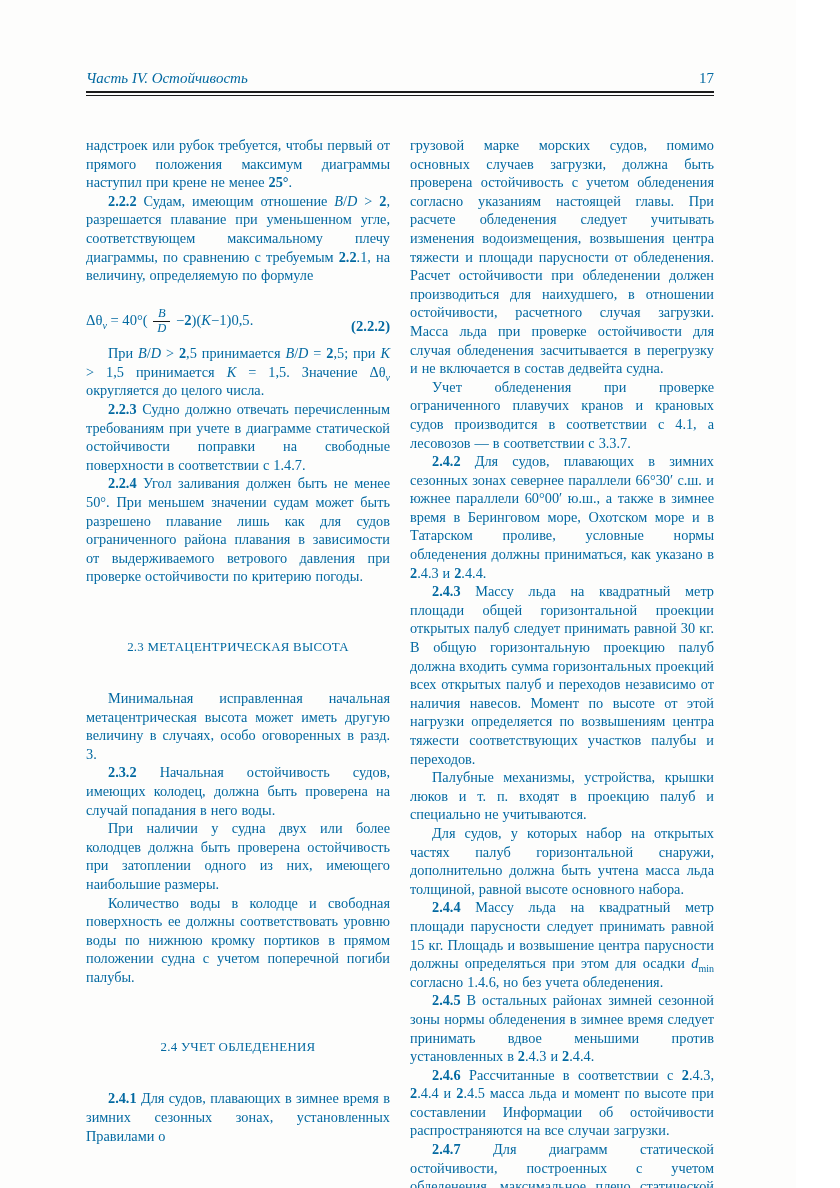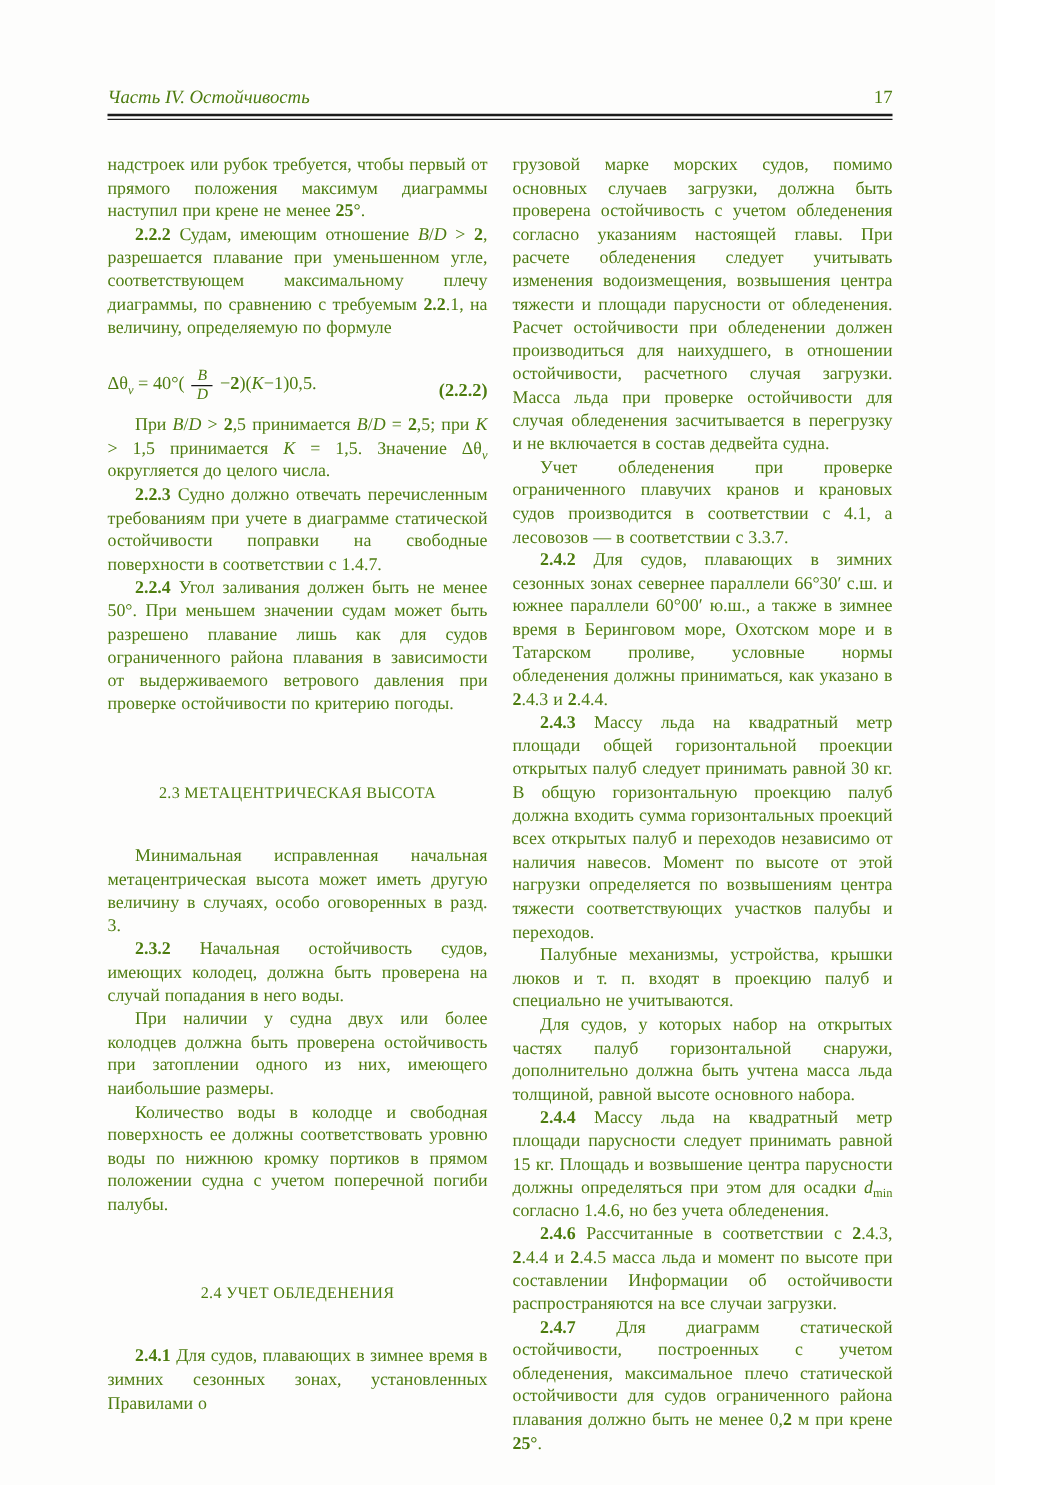"Часть IV. Остойчивость" .page { color: #4d7c0f -> #0369a1 }
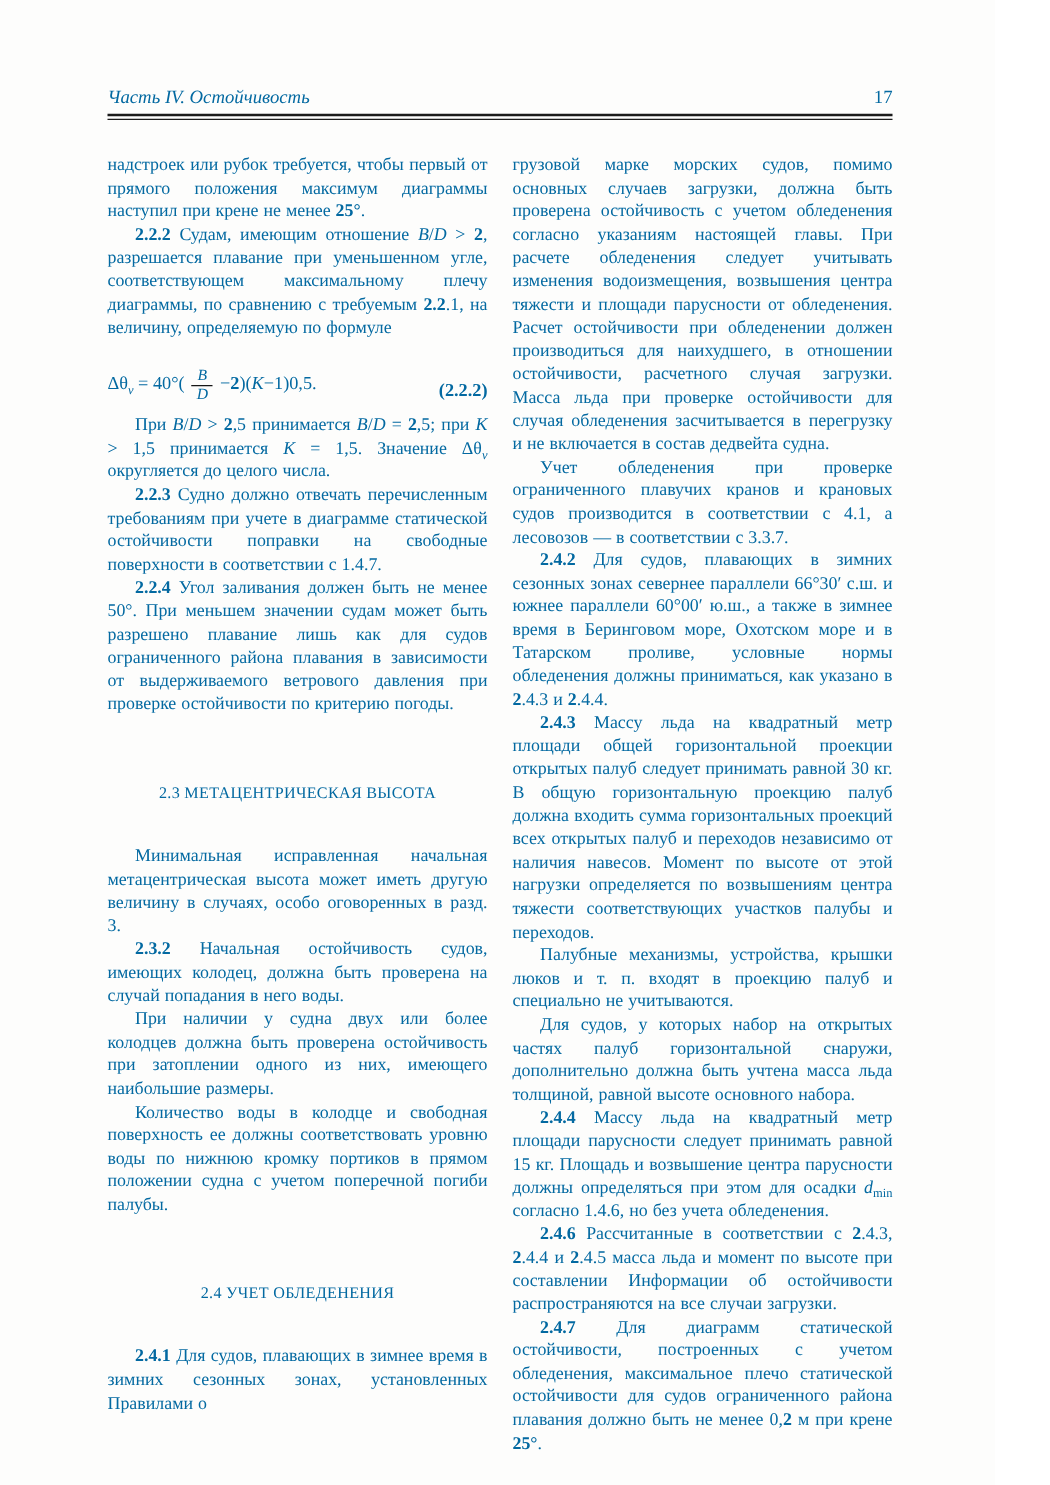"надстроек или рубок требуется, чтобы" p.para.noindent { margin-top: none -> 13px }
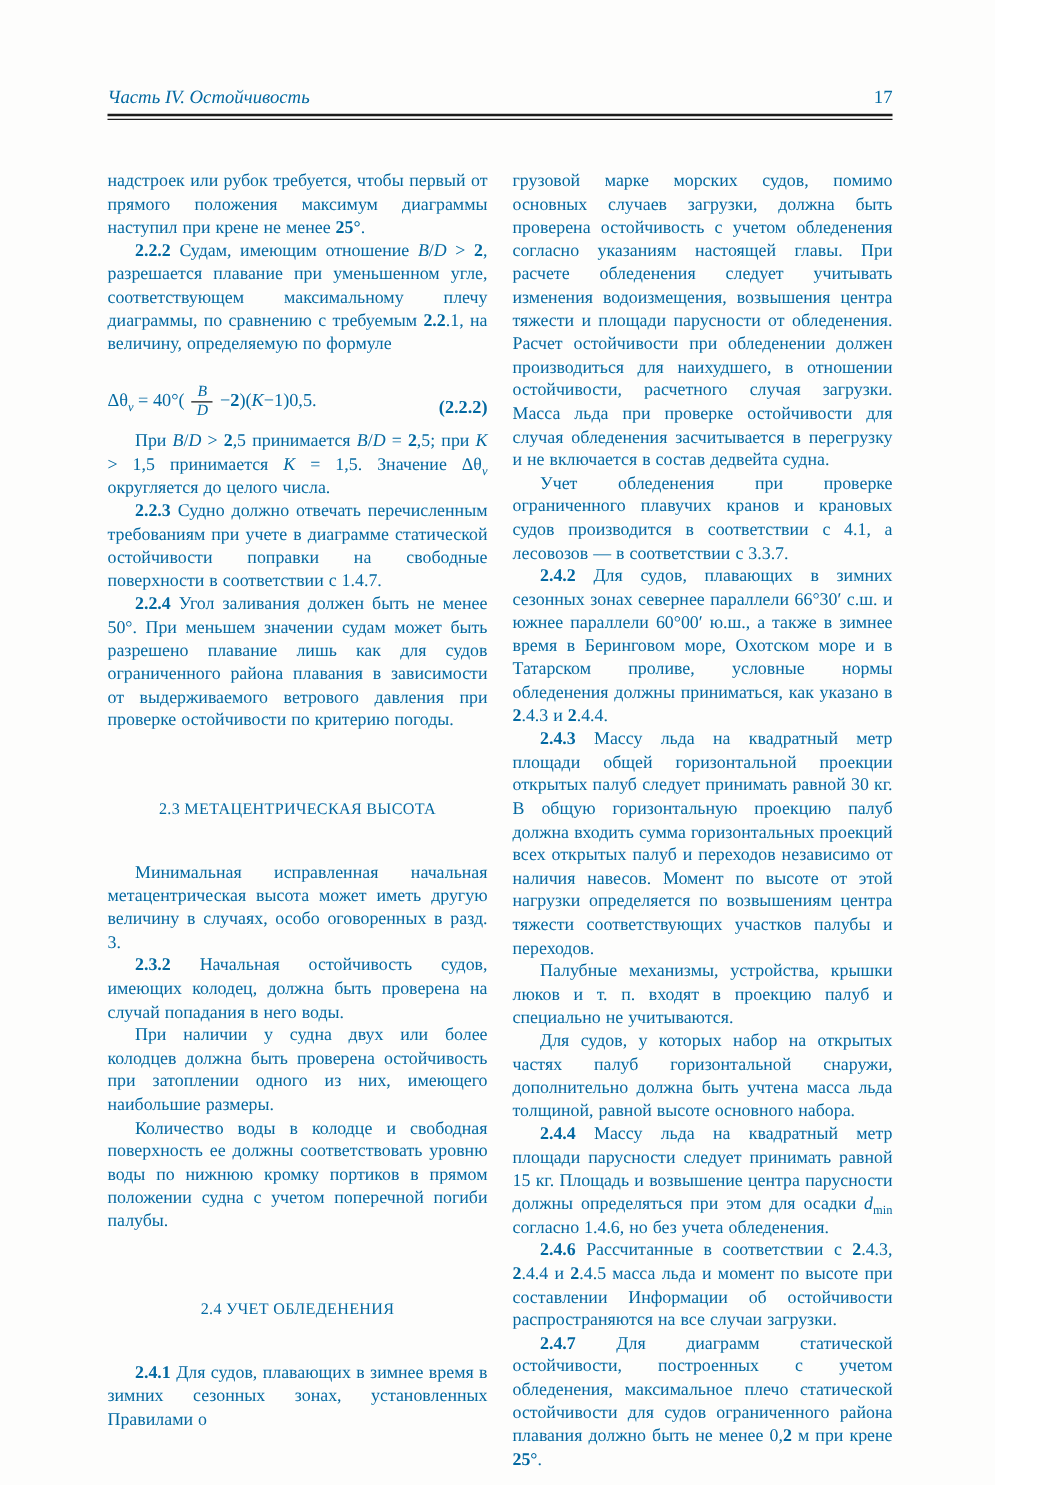"2.4.5 В остальных районах зимней" p.para { html: none -> <p><b>2.4.5</b> В остальных районах зимней сезонной зоны нормы обледенения в зимнее время следует принимать вдвое меньшими против установленных в <b>2</b>.4.3 и <b>2</b>.4.4.</p> }
